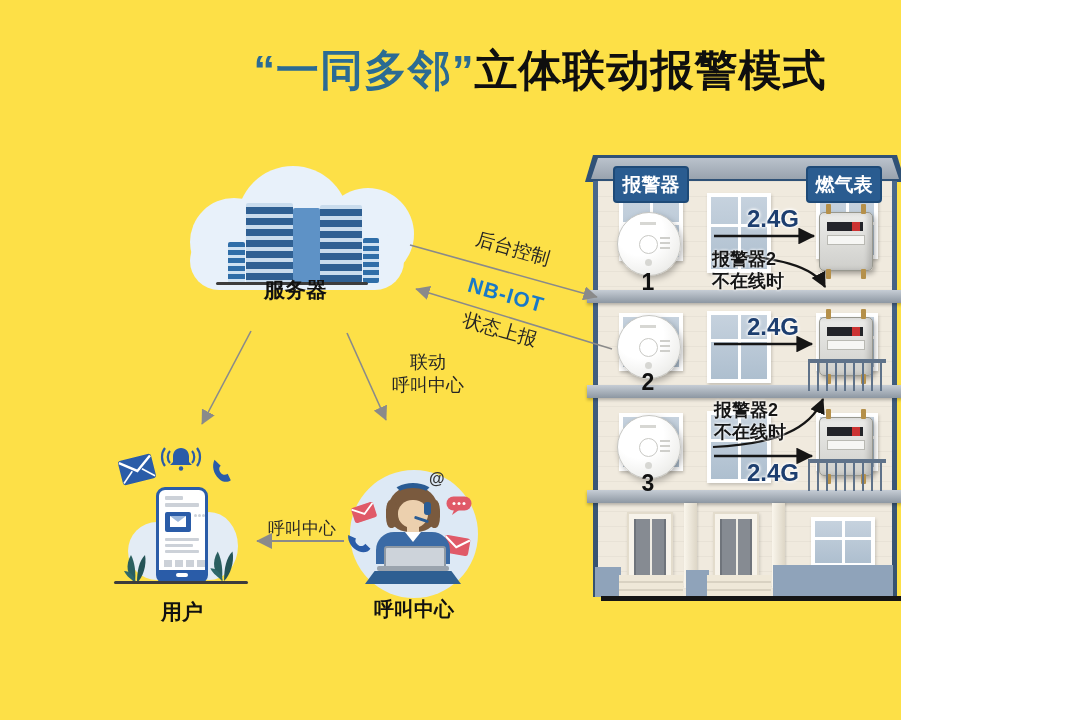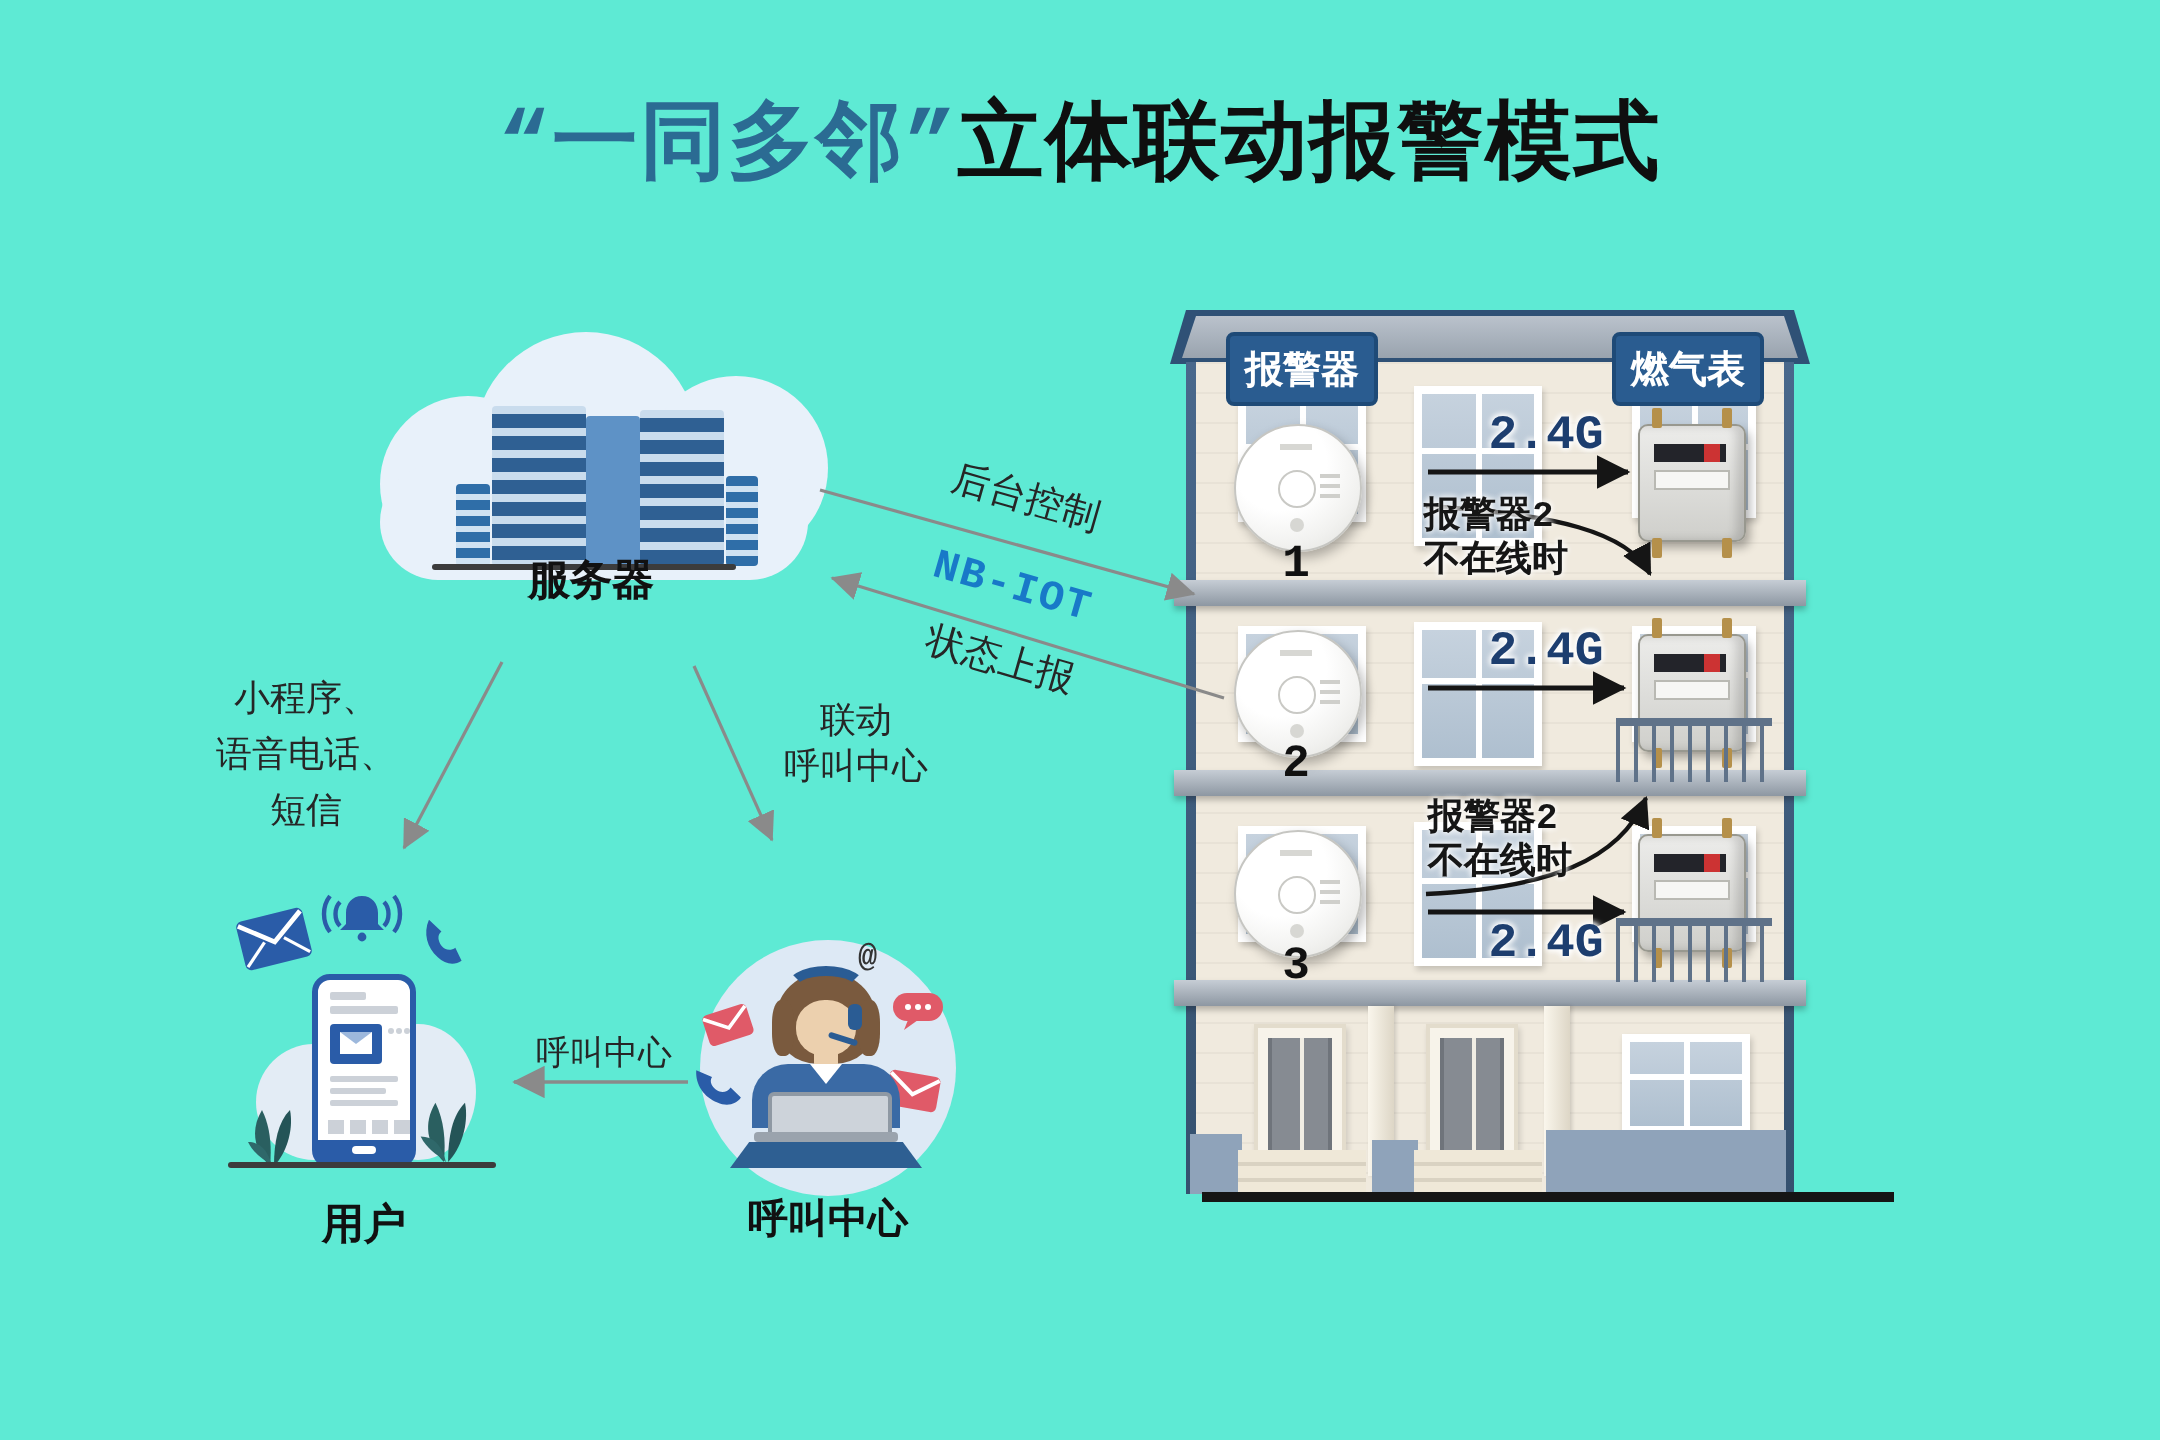"“一同多邻”立体联动报警模式" #stage { background: #5eead4 -> #fde047; font-family: Liberation Mono, monospace -> Liberation Sans, sans-serif; width: 1080px -> 901px }
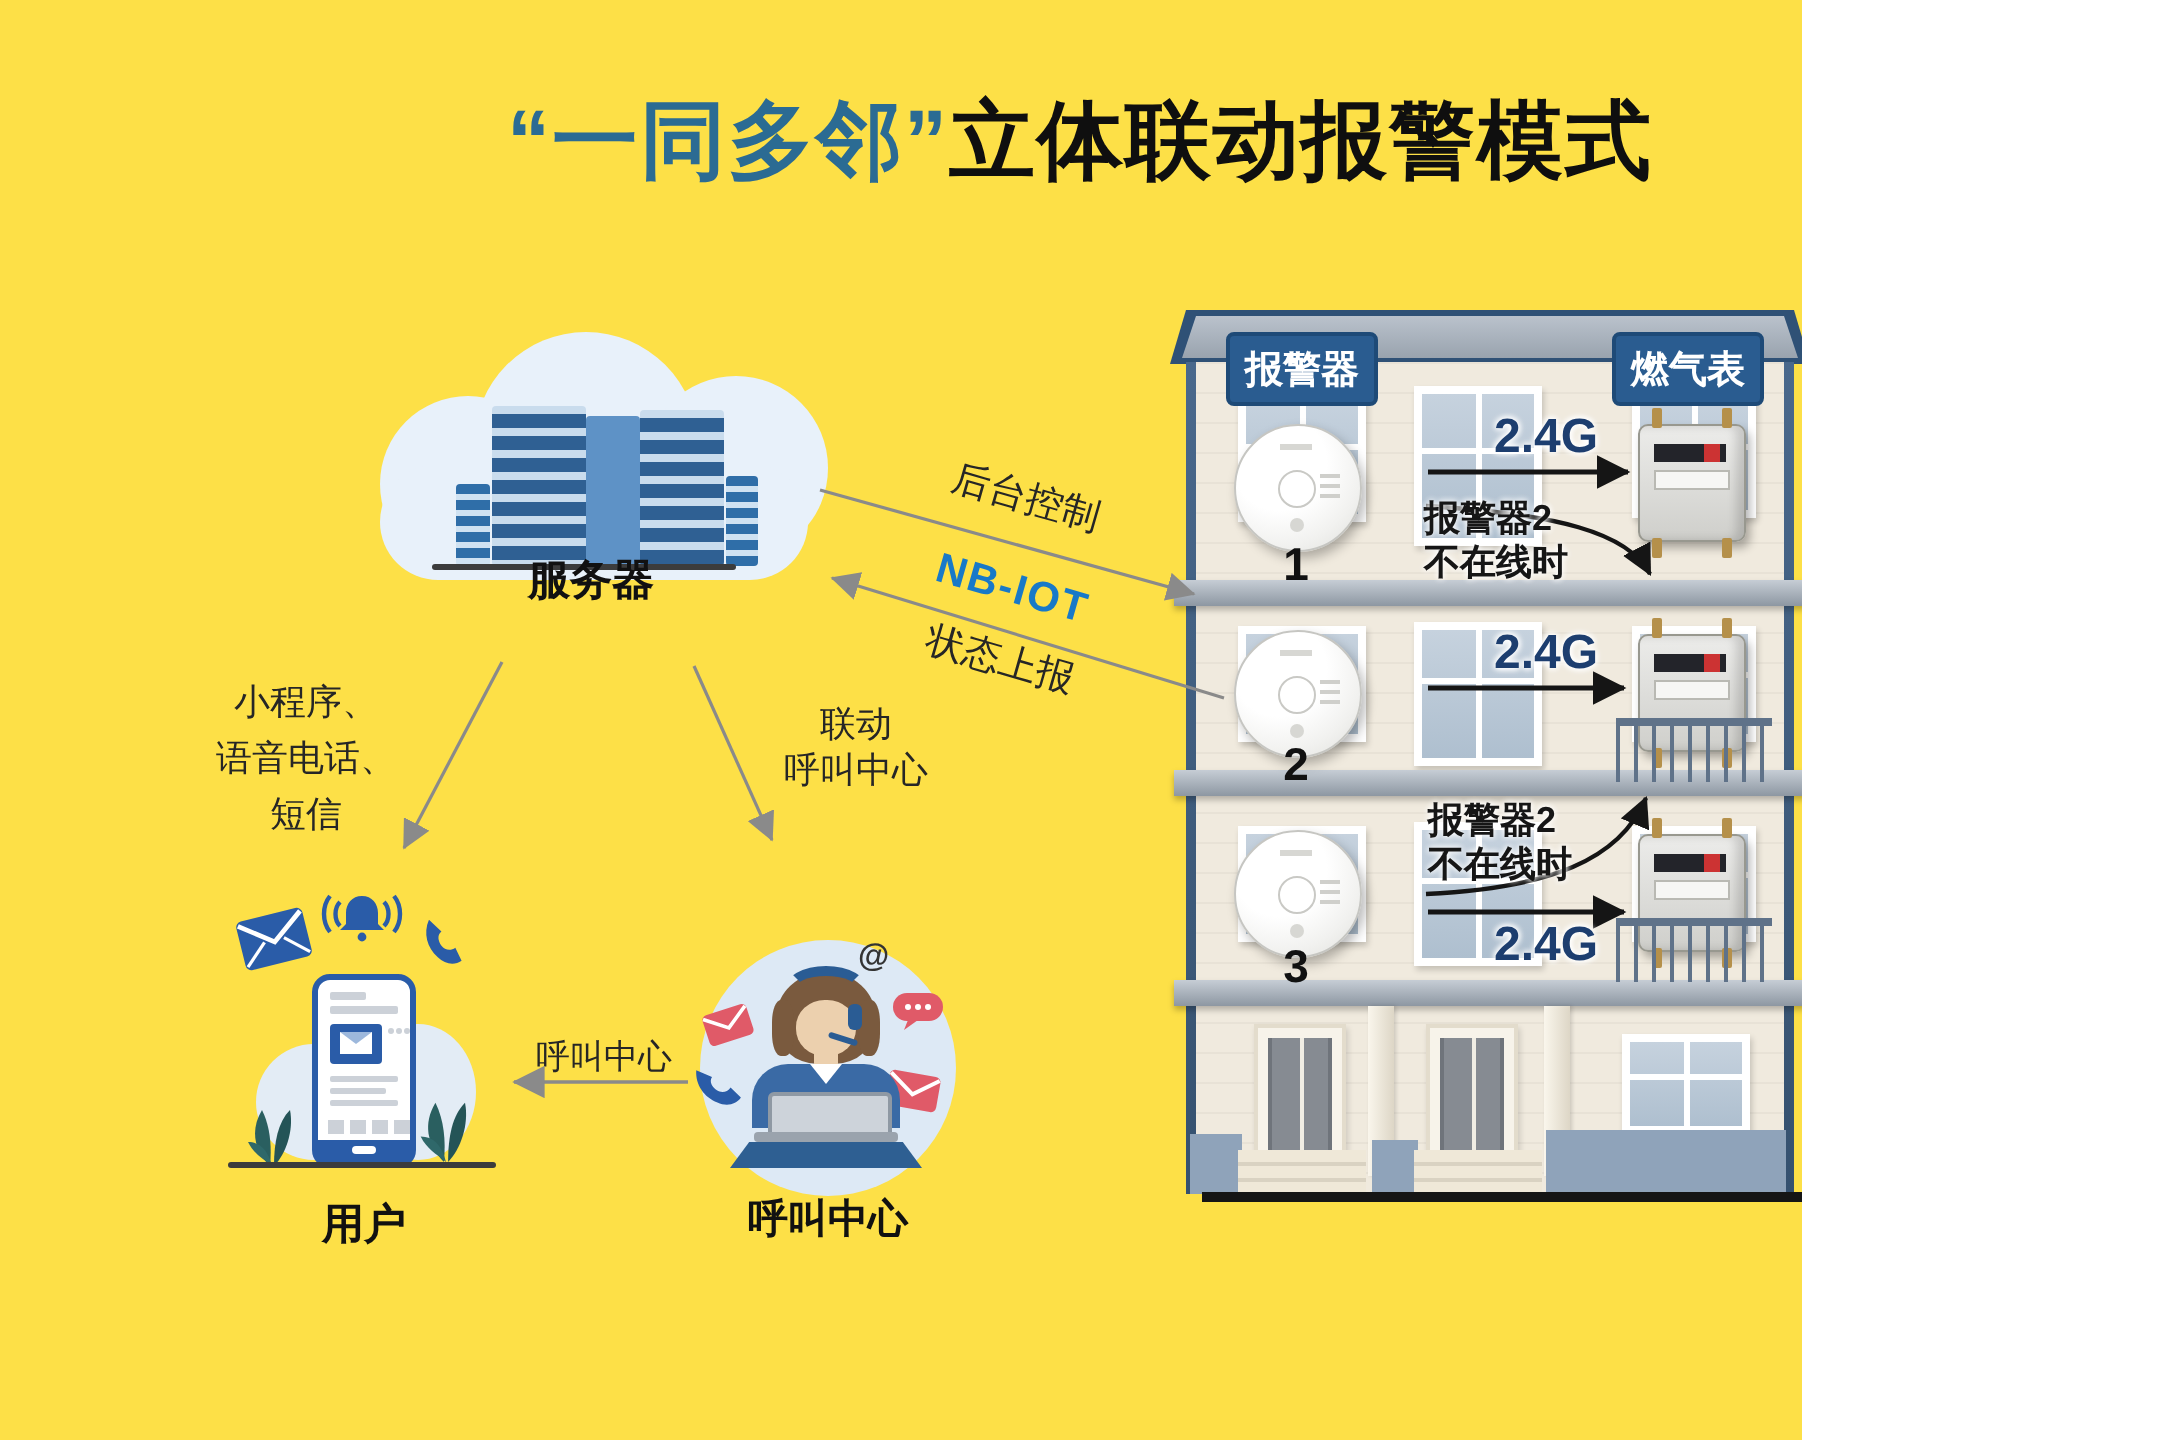"小程序、" div.abs { html: <div> <div>小程序、</div> <div>语音电话、</div> <div>短信</div> </div> -> none }
